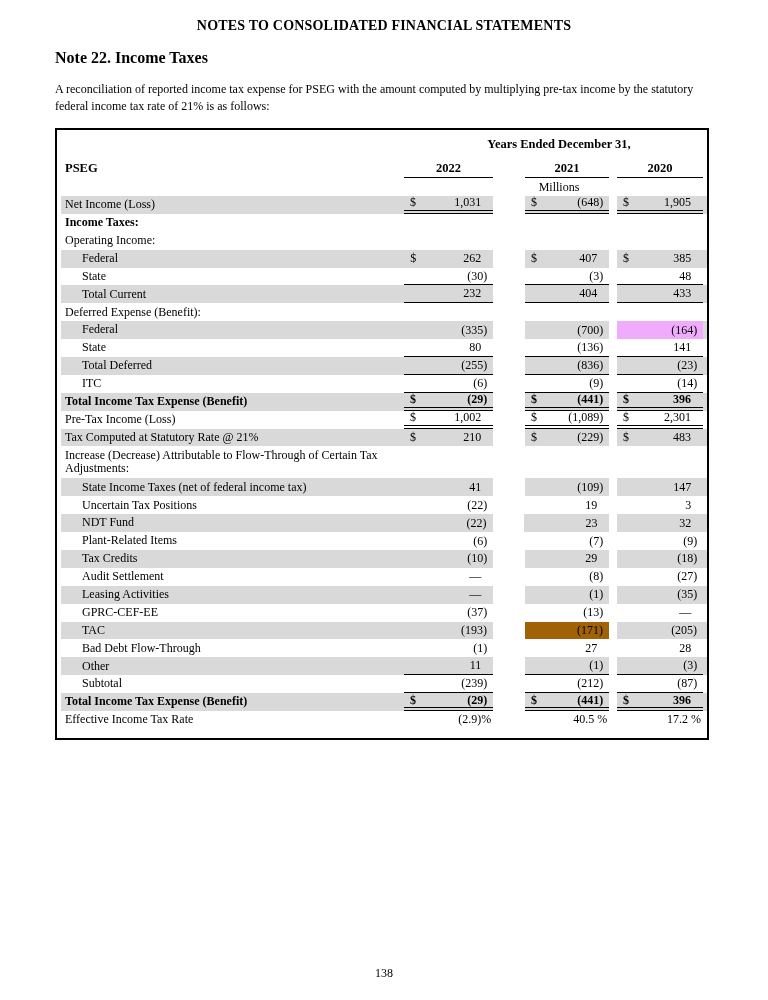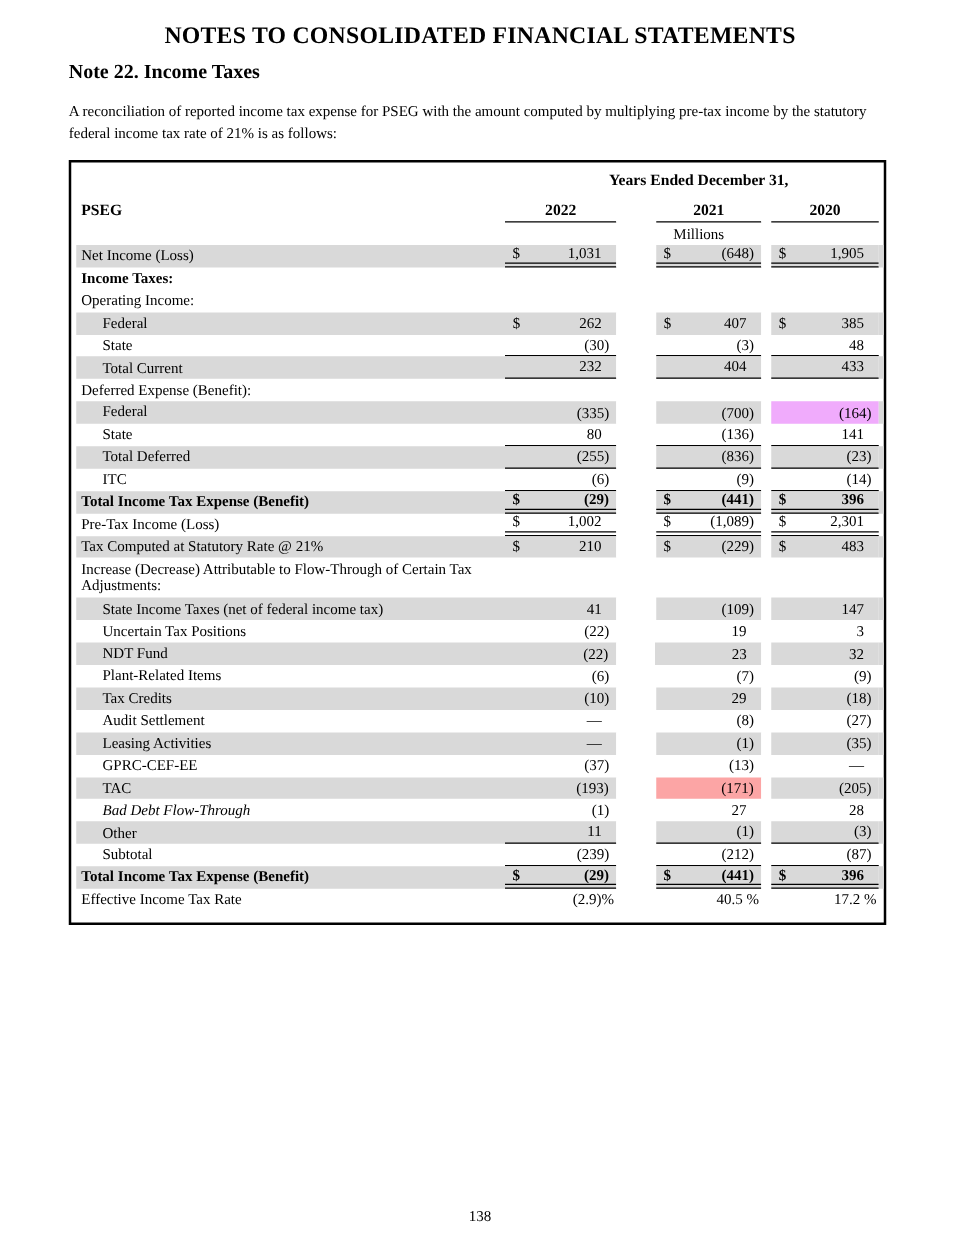"NOTES TO CONSOLIDATED FINANCIAL" .doc-header { font-size: 19px -> 14px }
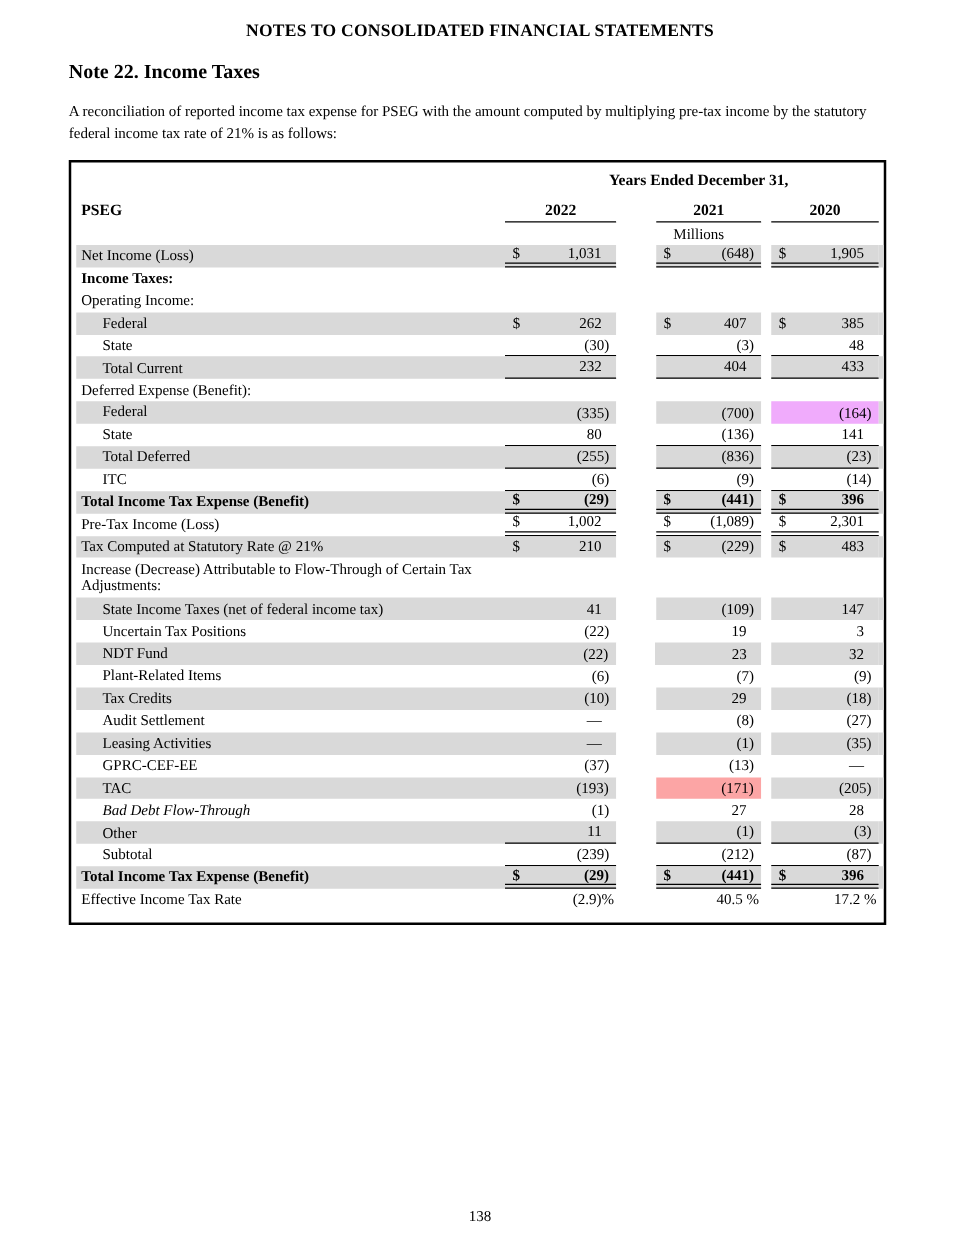"(171)" div.vcell { background: #fca5a5 -> #a16207 }
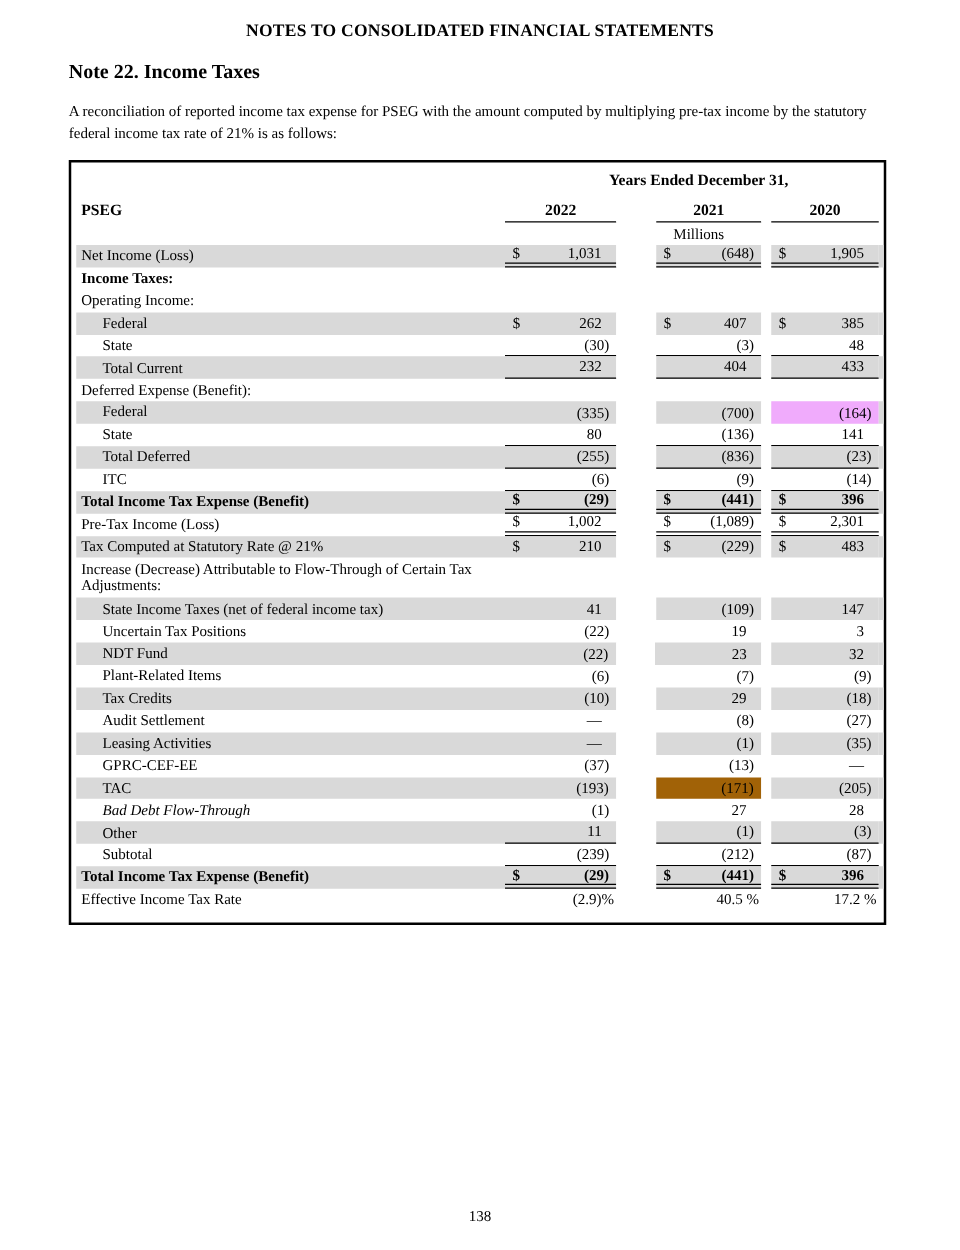"Bad Debt Flow-Through" div.lbl { font-style: italic -> none }
